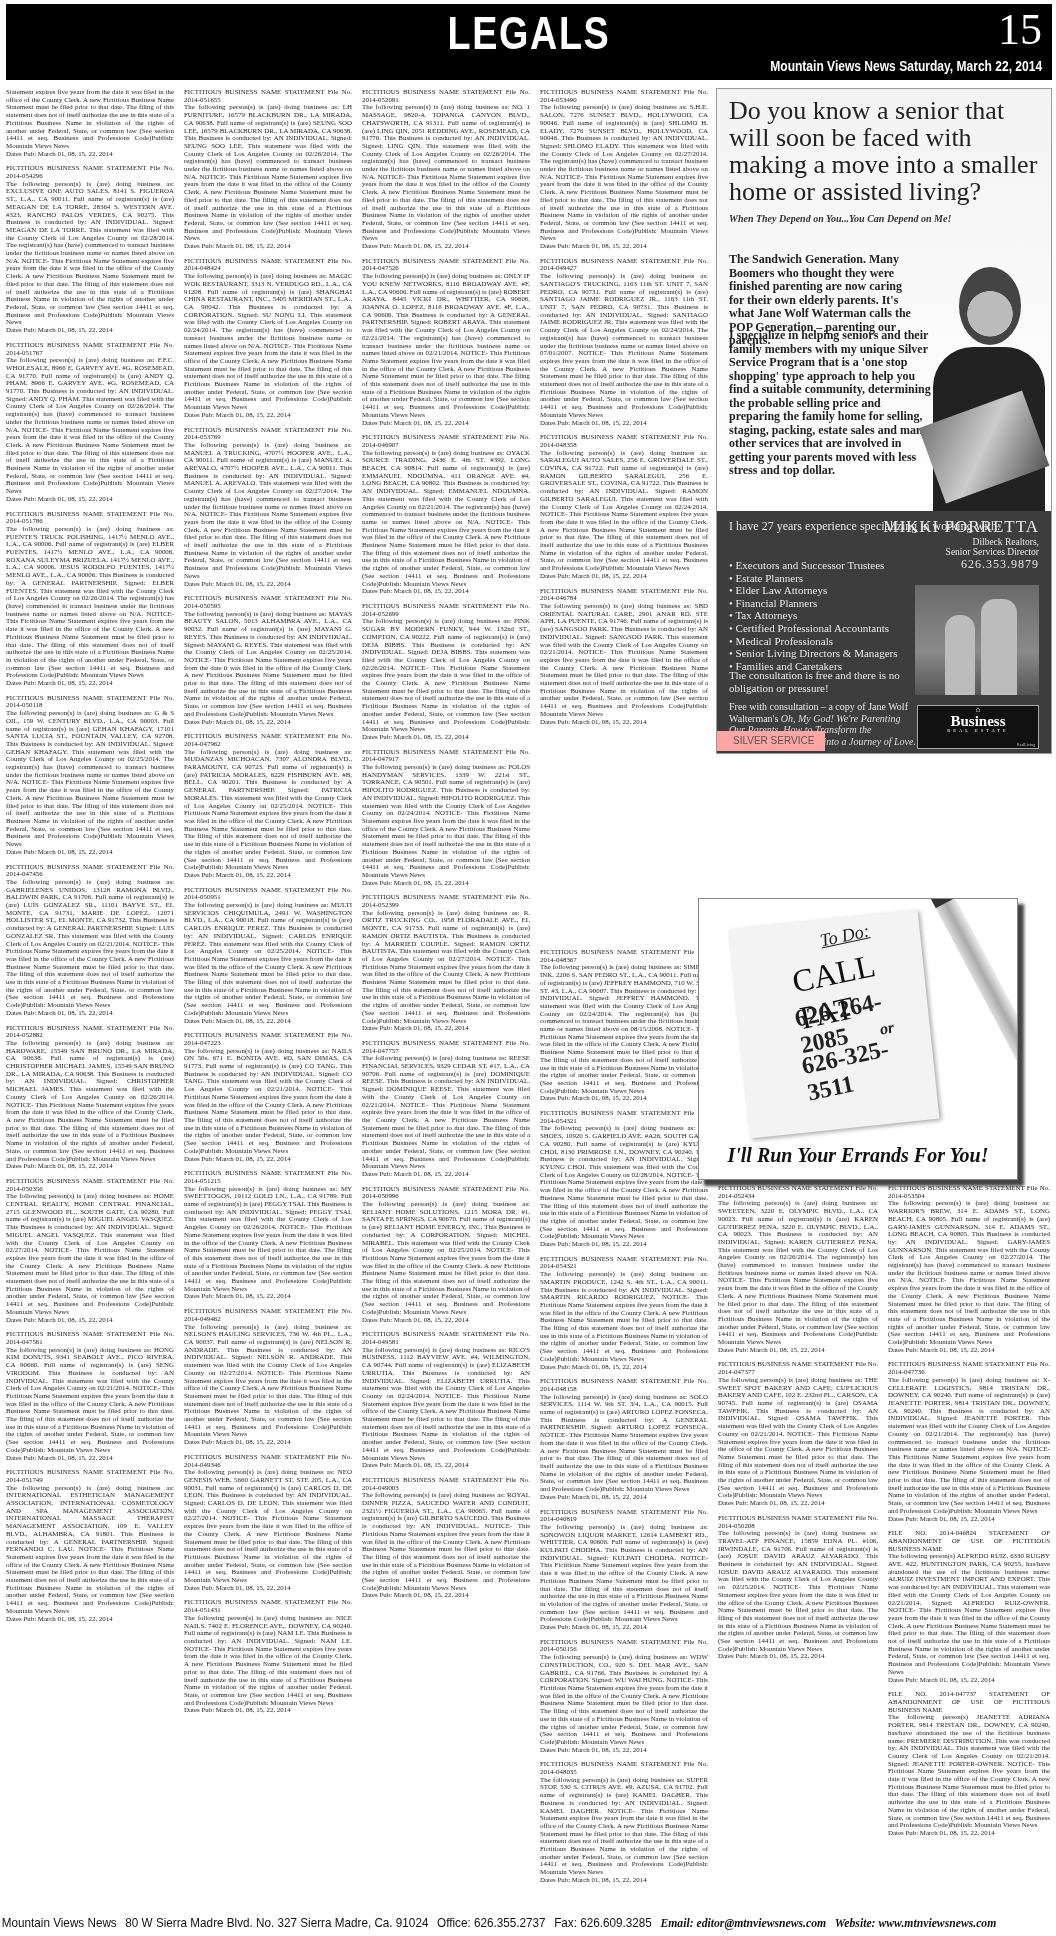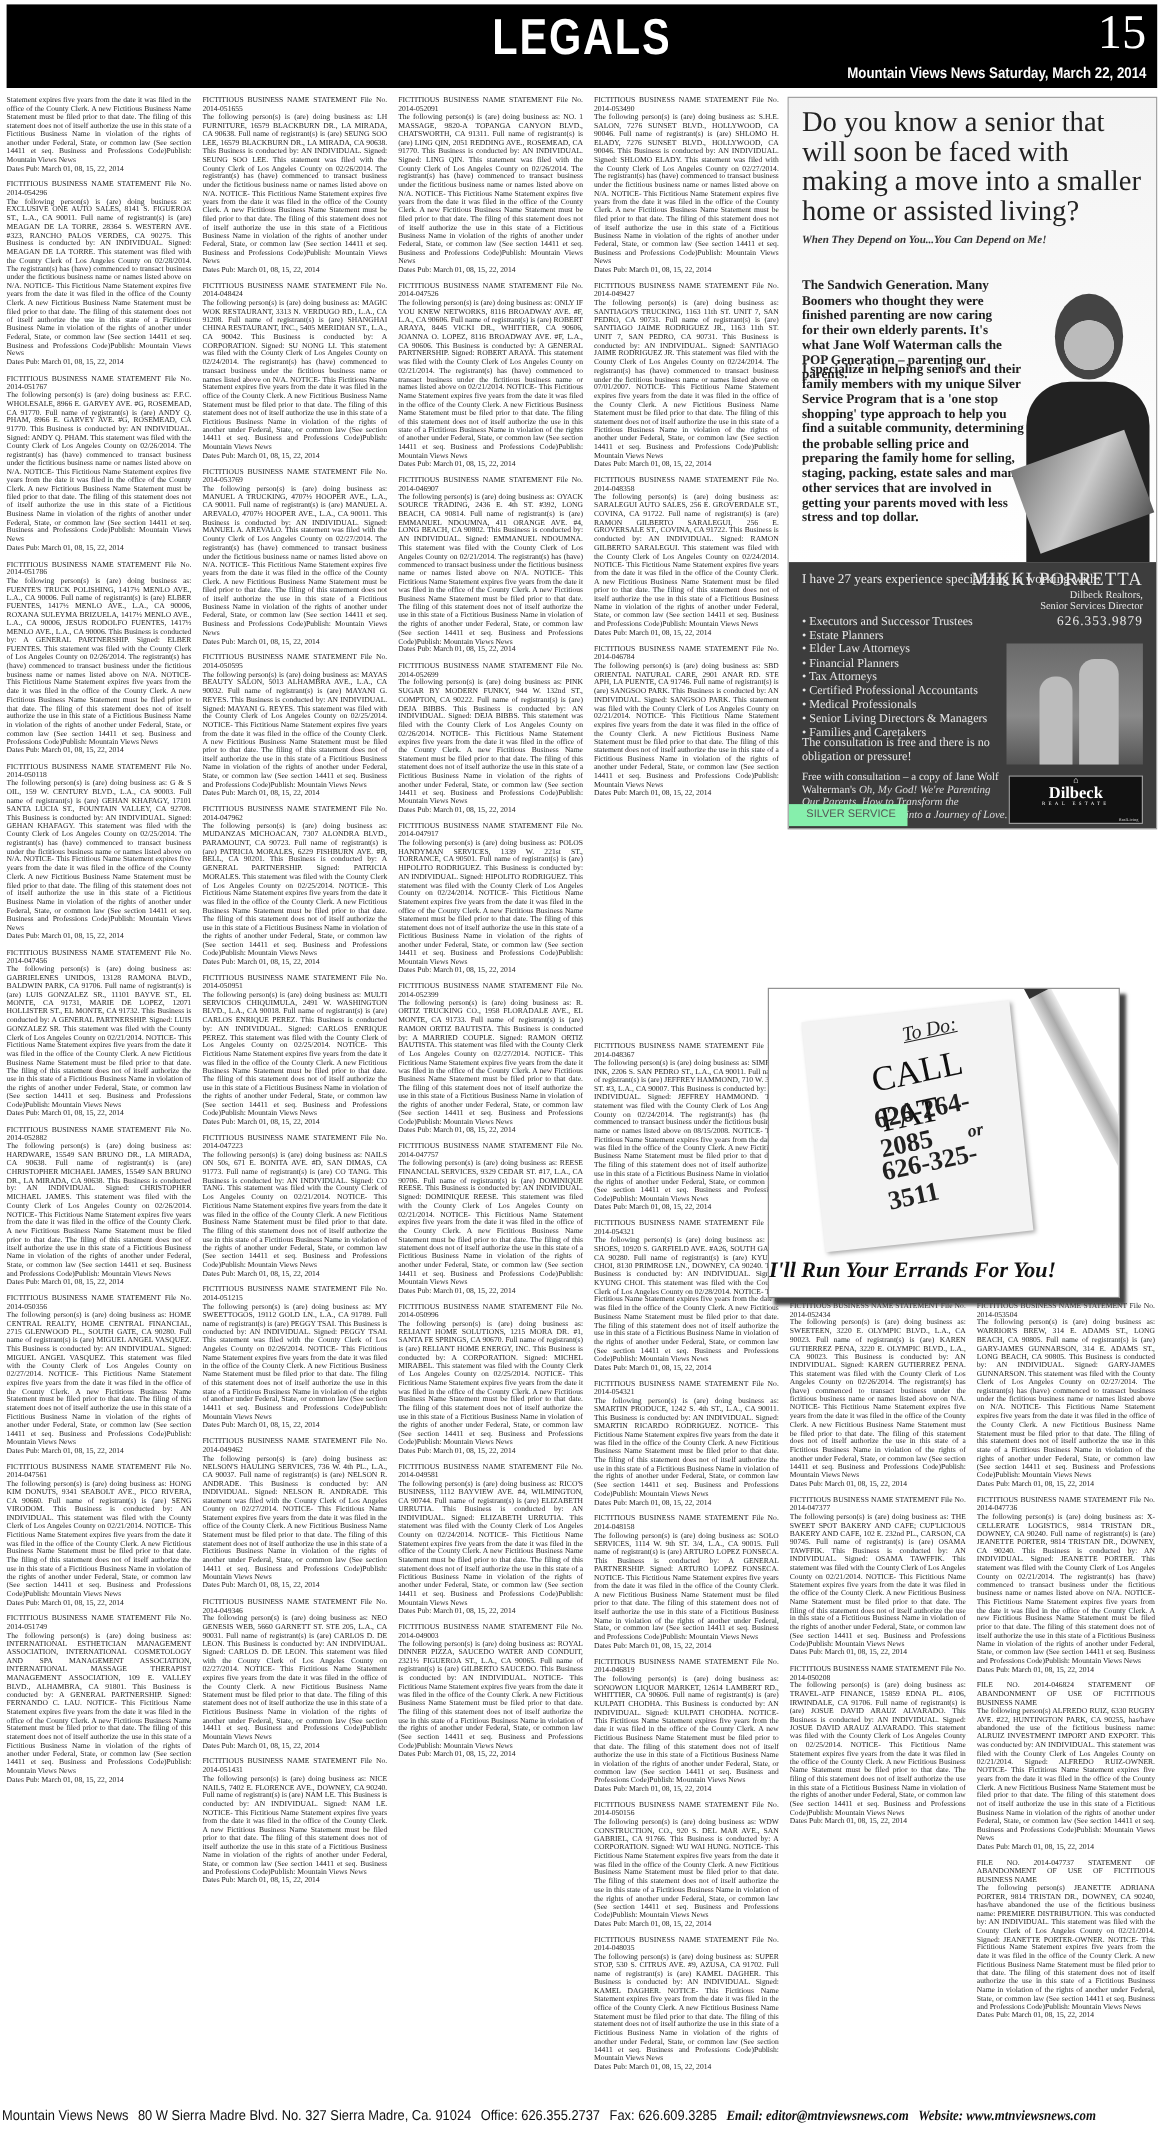"Dilbeck" div.brand { text: Dilbeck -> Business }
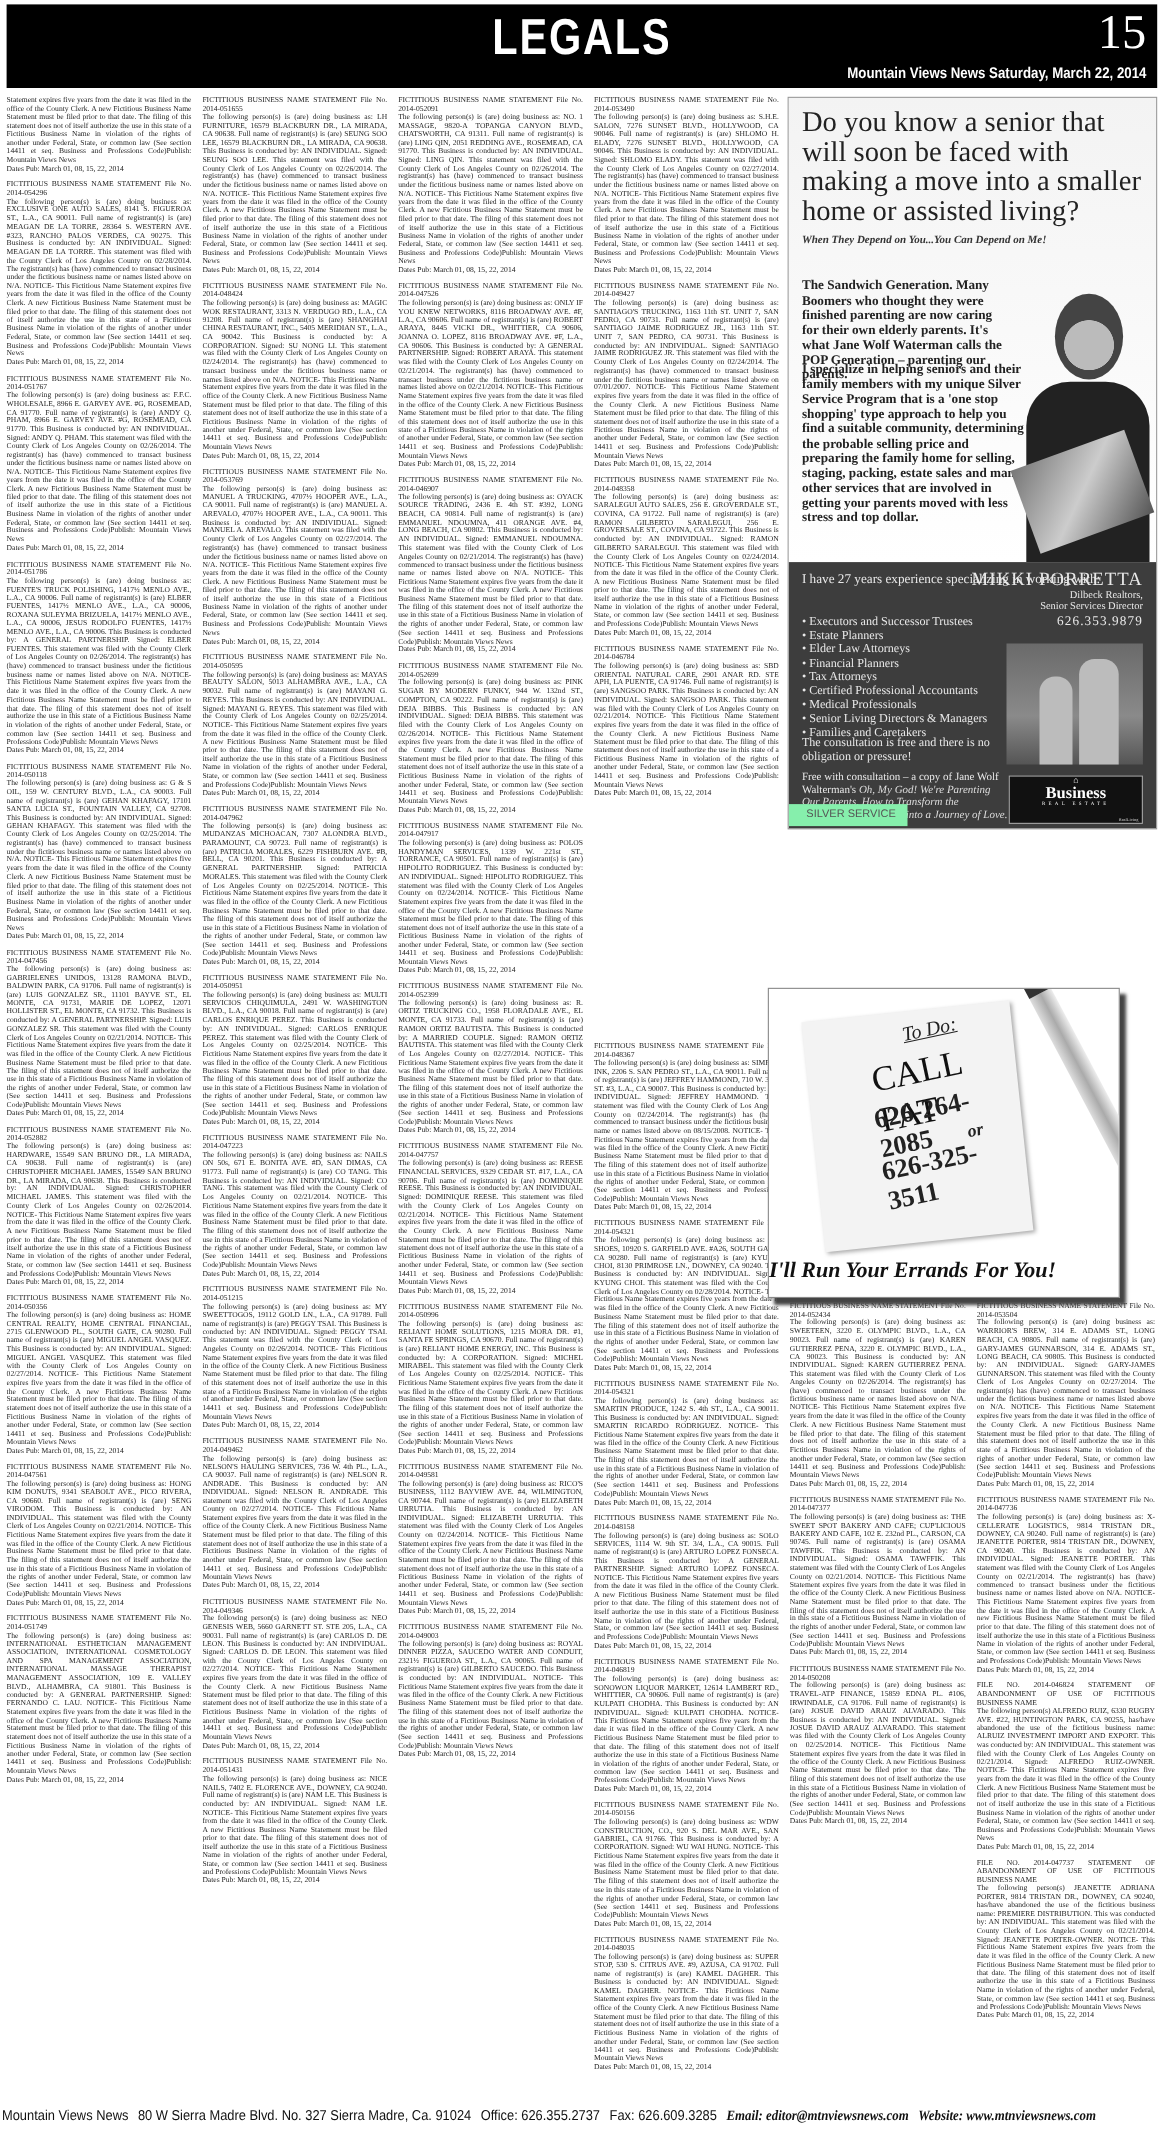"SILVER SERVICE" .bottom .silver-logo { background: #86efac -> #fca5a5 }
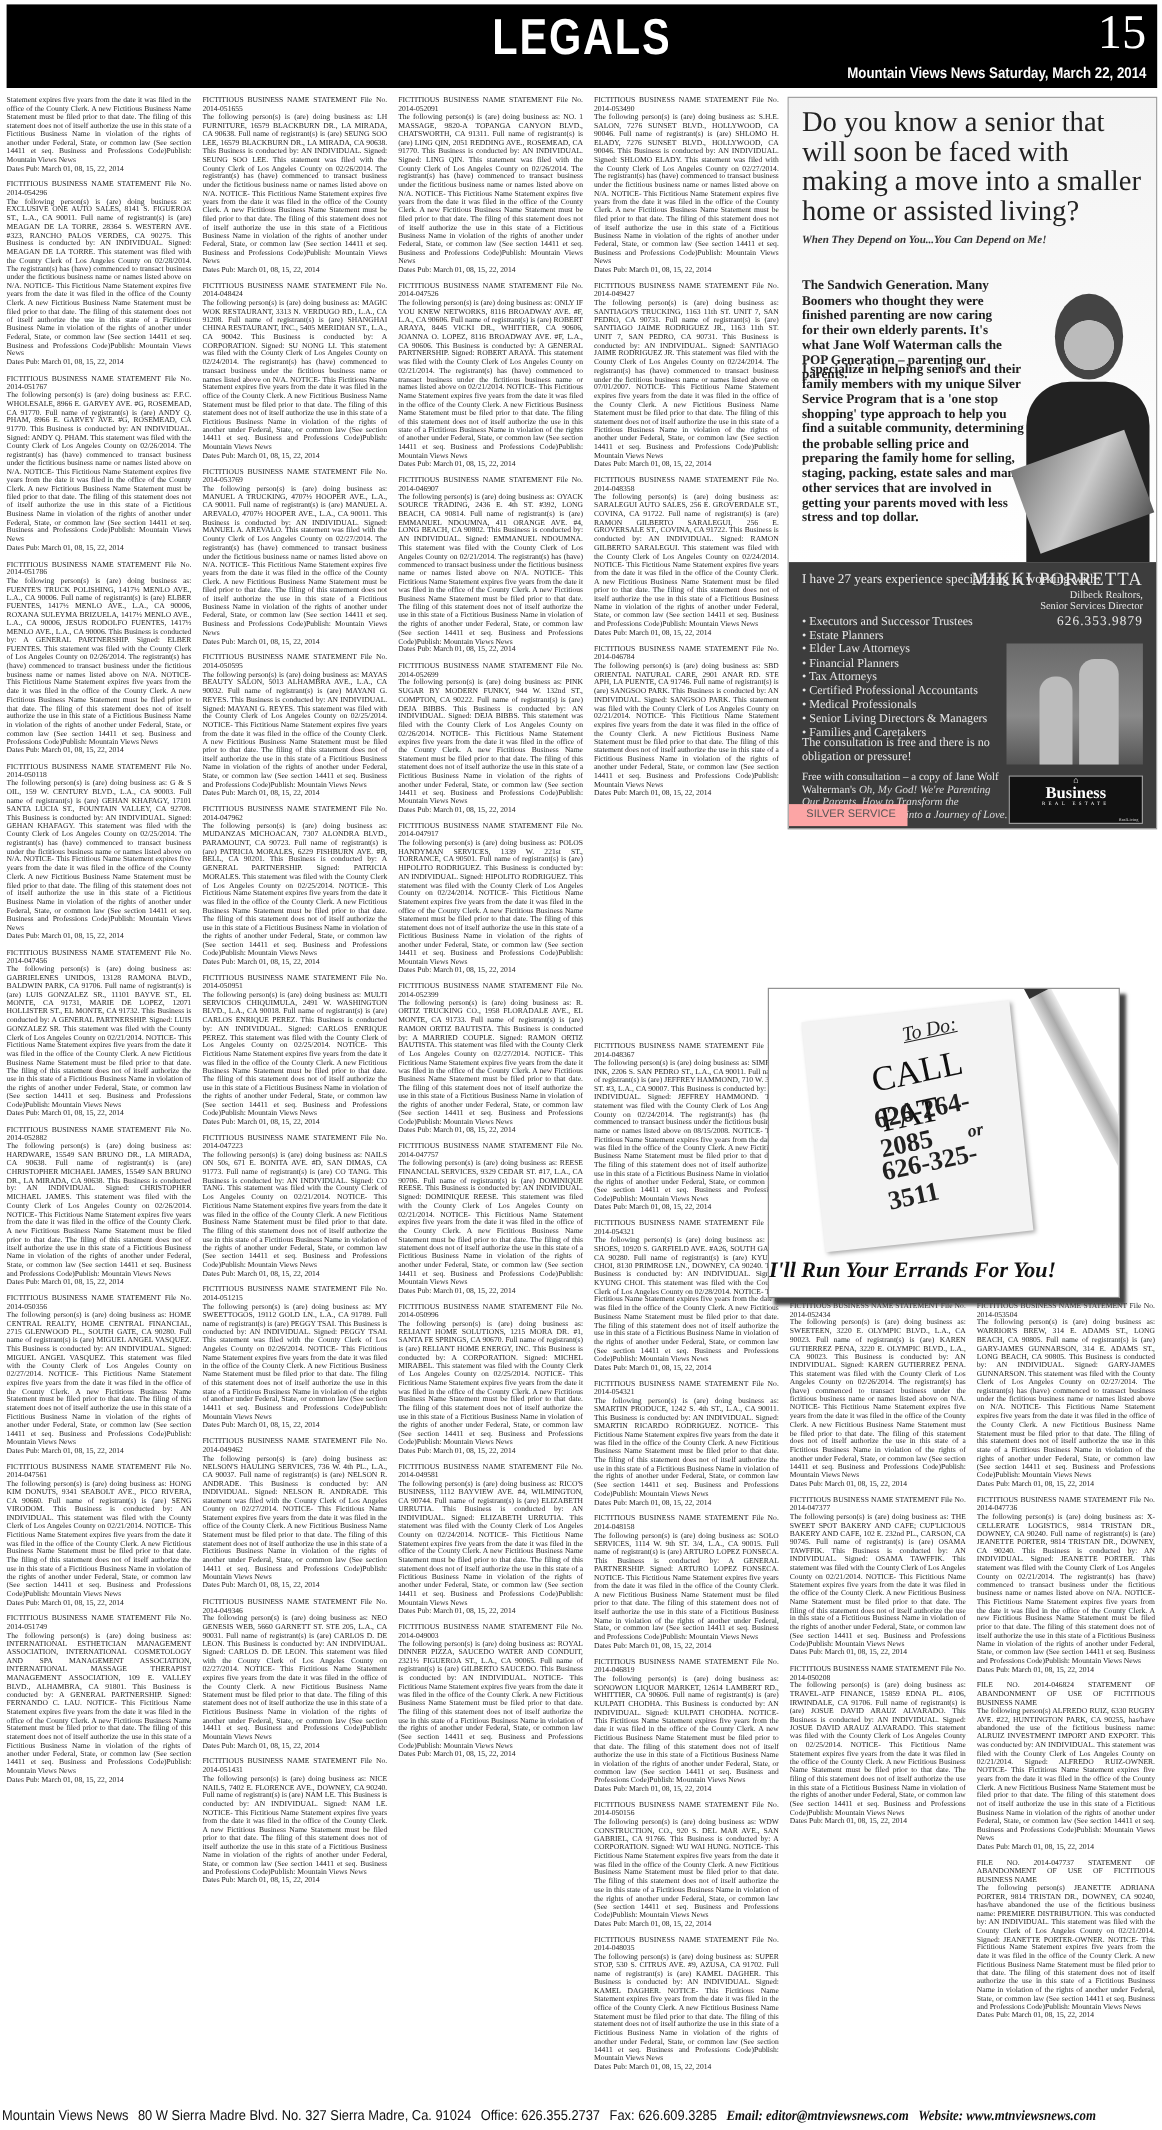"I'll Run Your Errands For" .ad-errands .slogan { text-align: none -> center }
